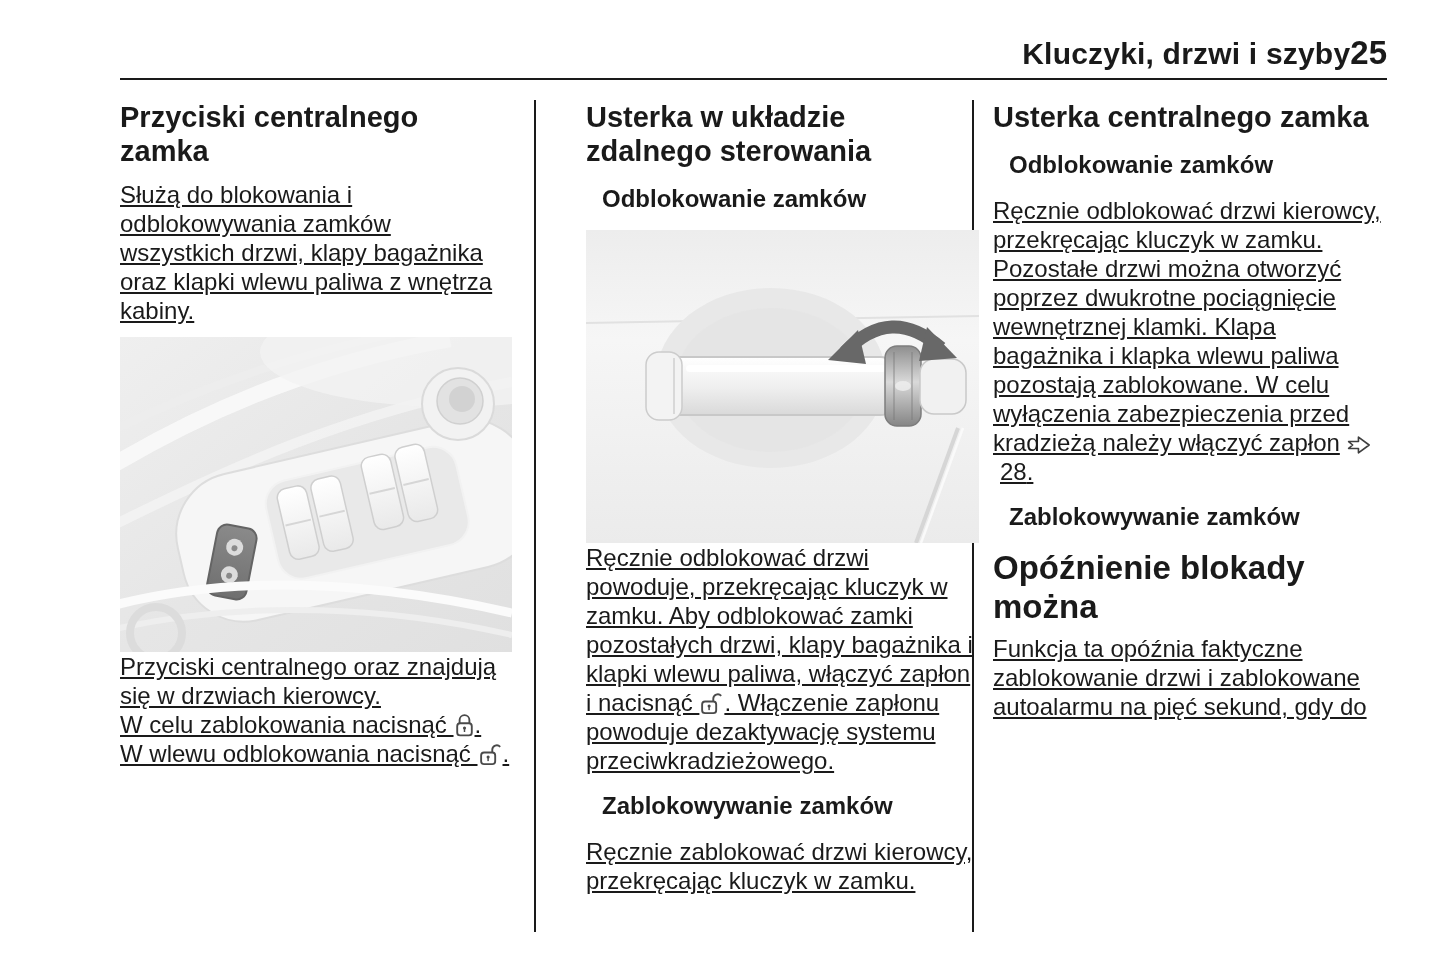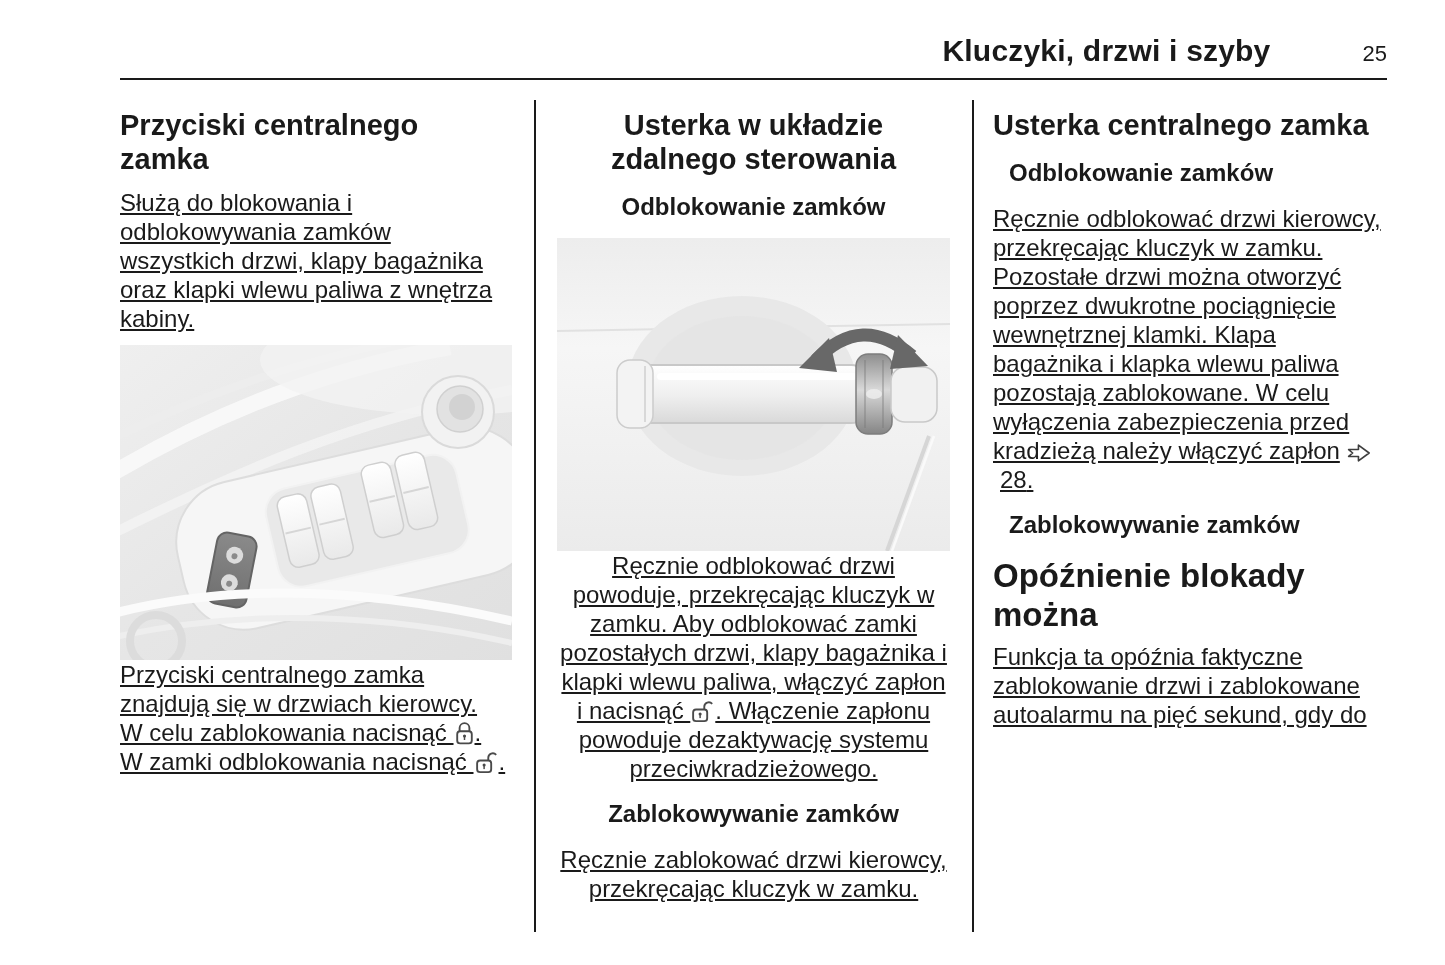"Kluczyki, drzwi i szyby" .header { gap: 72px -> none }
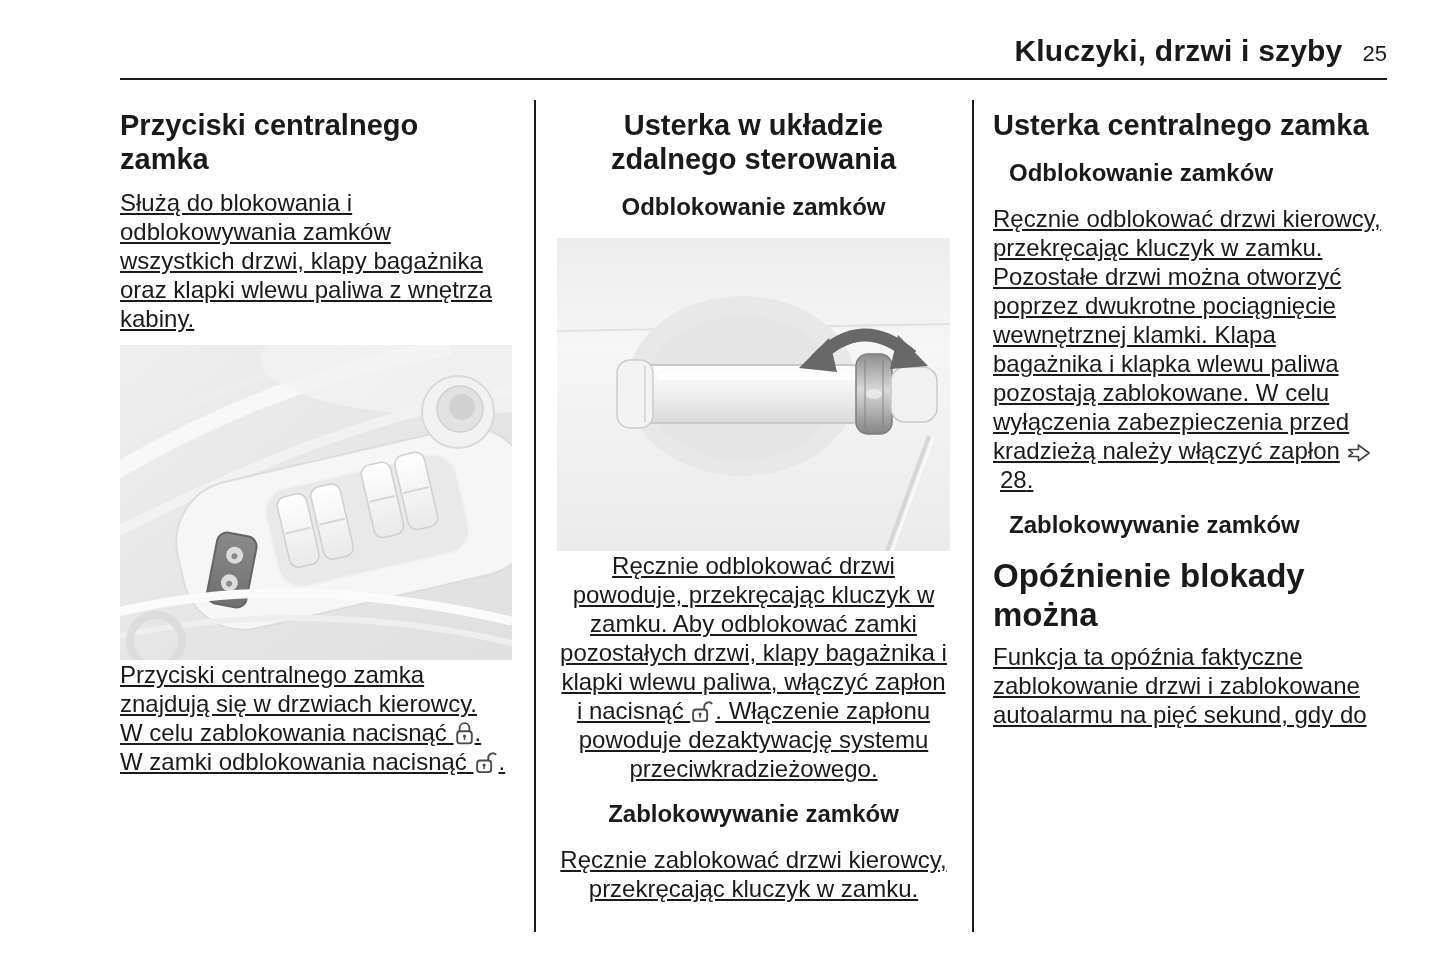"25" .header .pageno { font-size: 22px -> 33px; font-weight: normal -> bold; margin-left: 20px -> none }
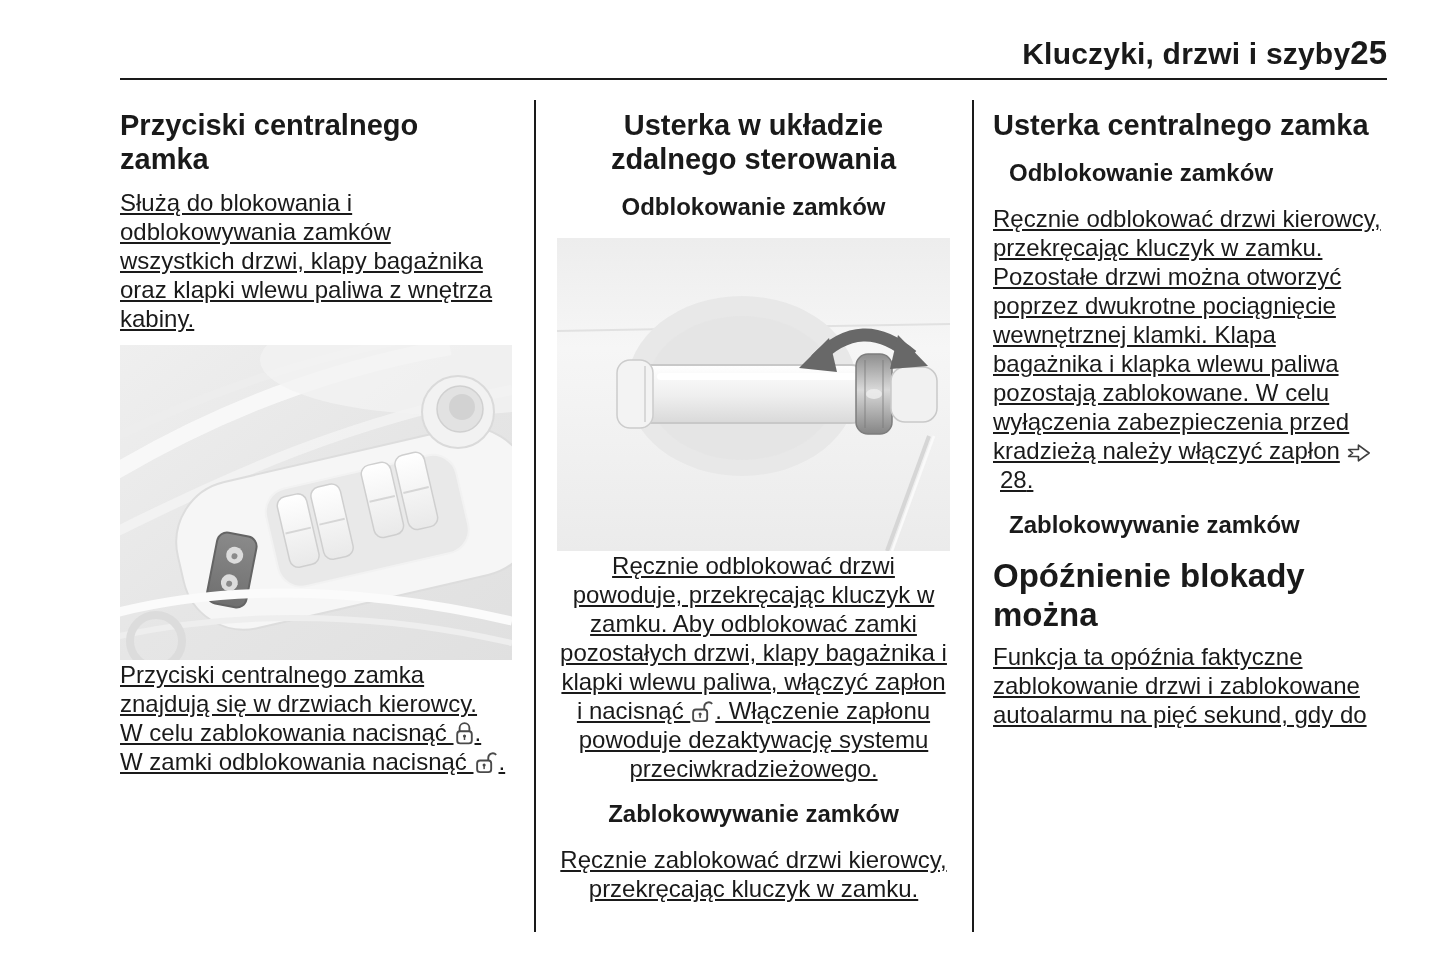"Przyciski centralnego zamka" h2.sec { margin: 8px 0 12px 0 -> 0 0 12px 0 }
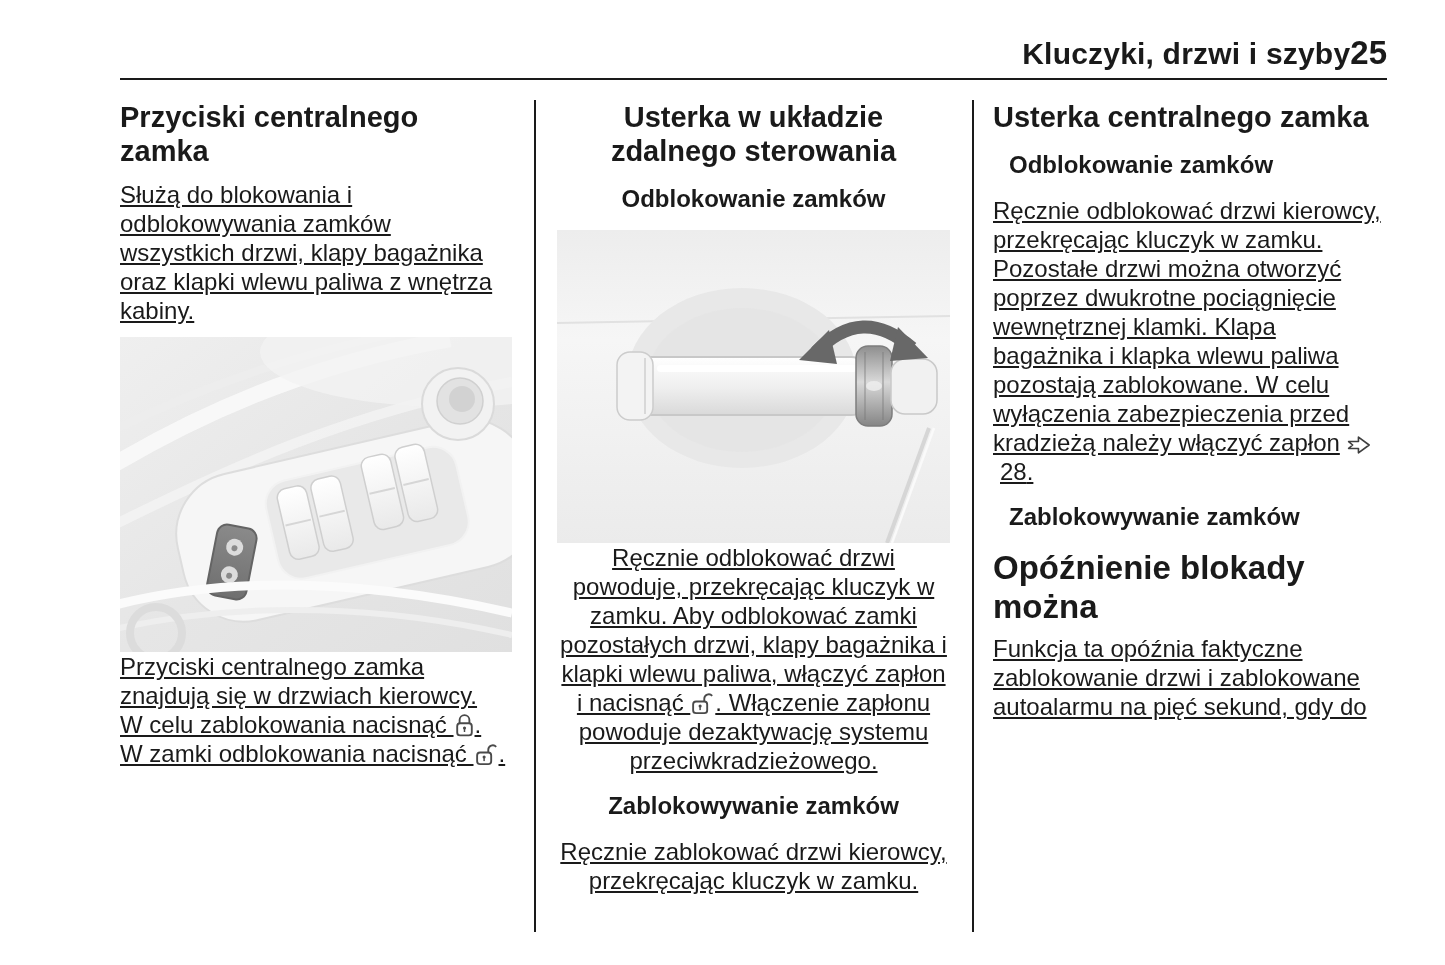"Usterka w układzie zdalnego sterowania" .col2 { left: 557px -> 586px; text-align: center -> none }
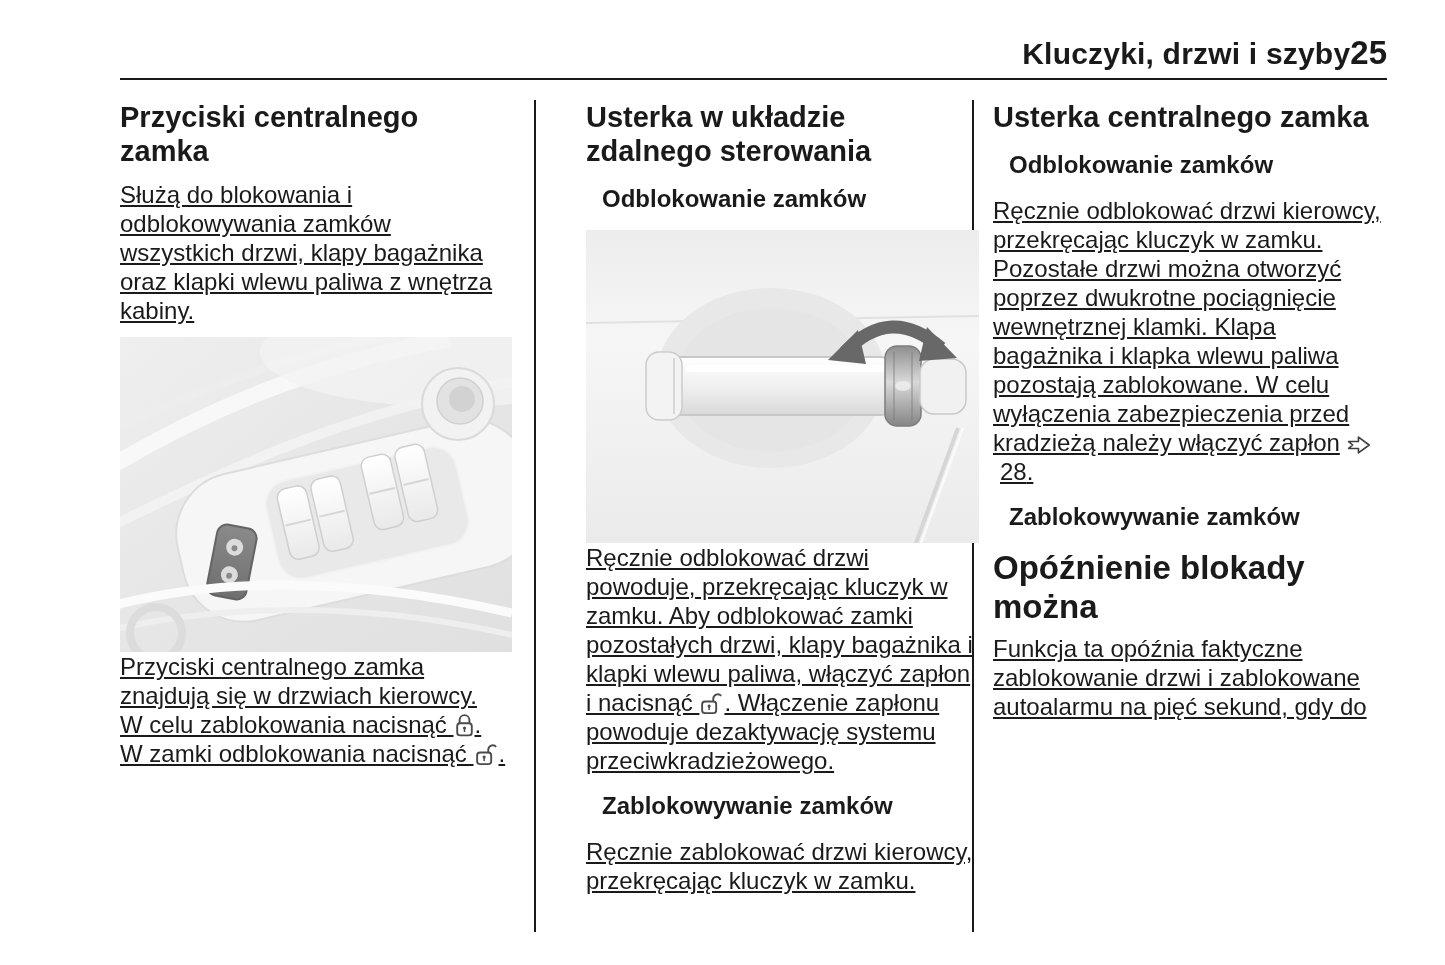"Przyciski centralnego zamka znajdują się" p.body { text: zamka -> oraz }
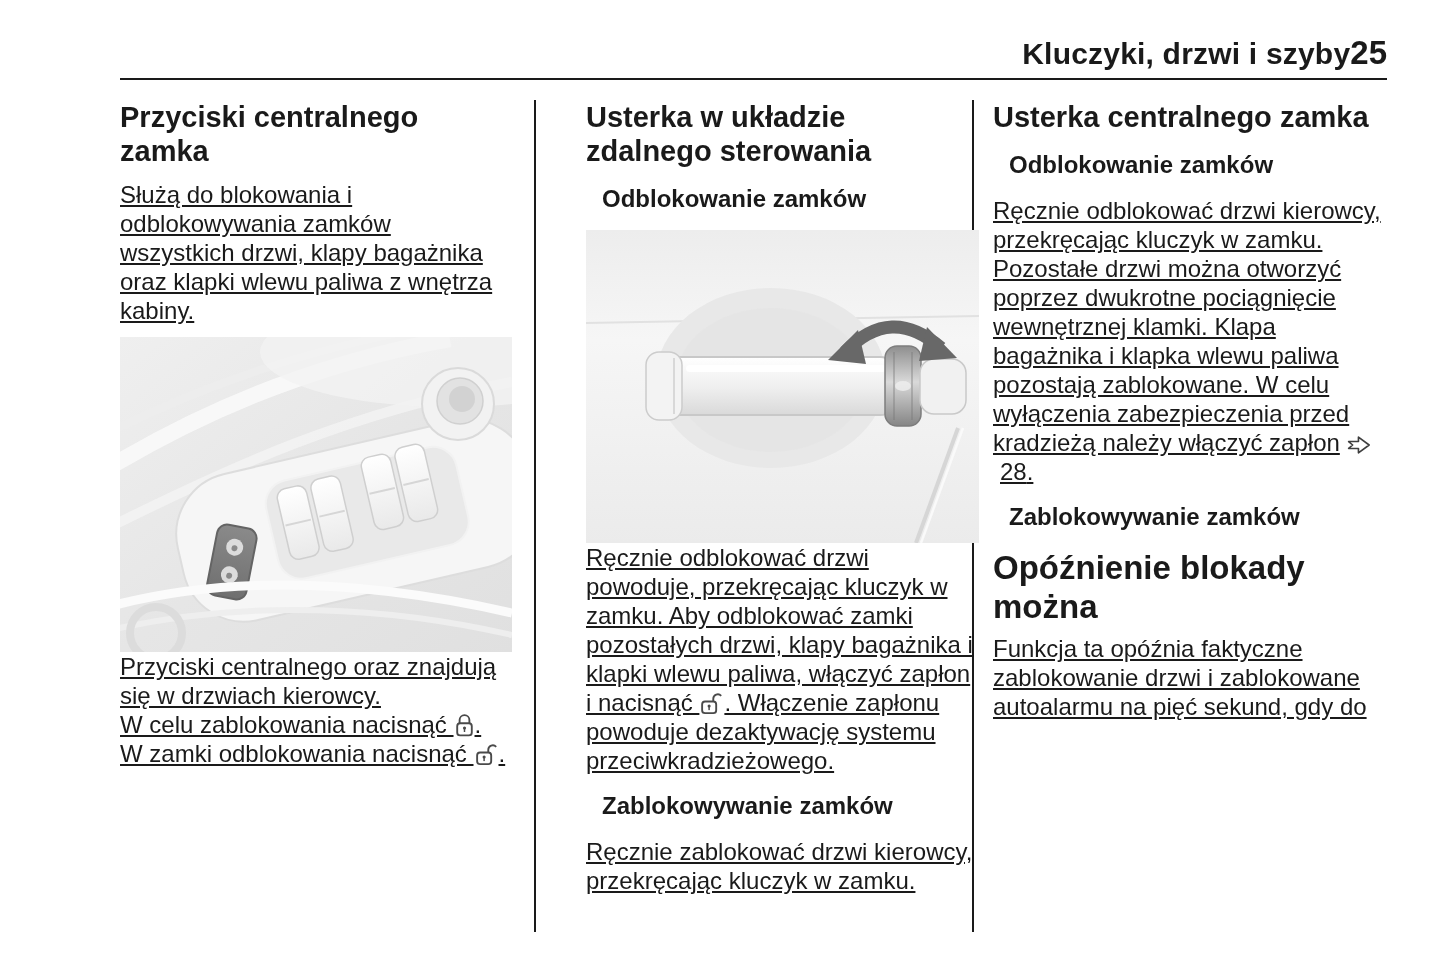"W zamki odblokowania nacisnąć" span { text: zamki -> wlewu }
